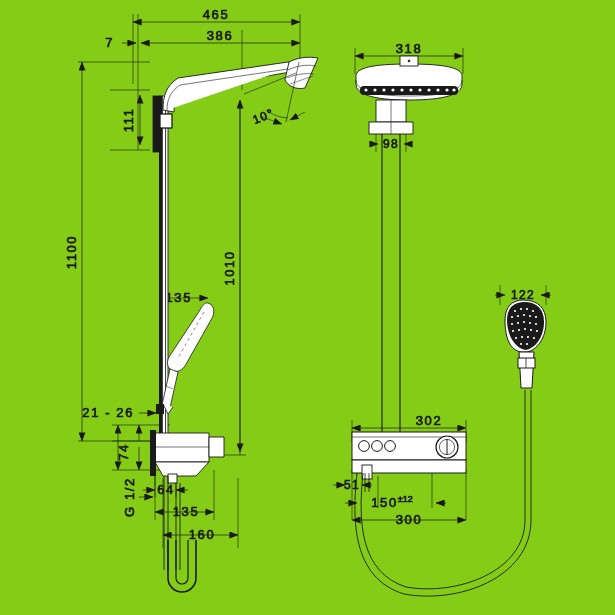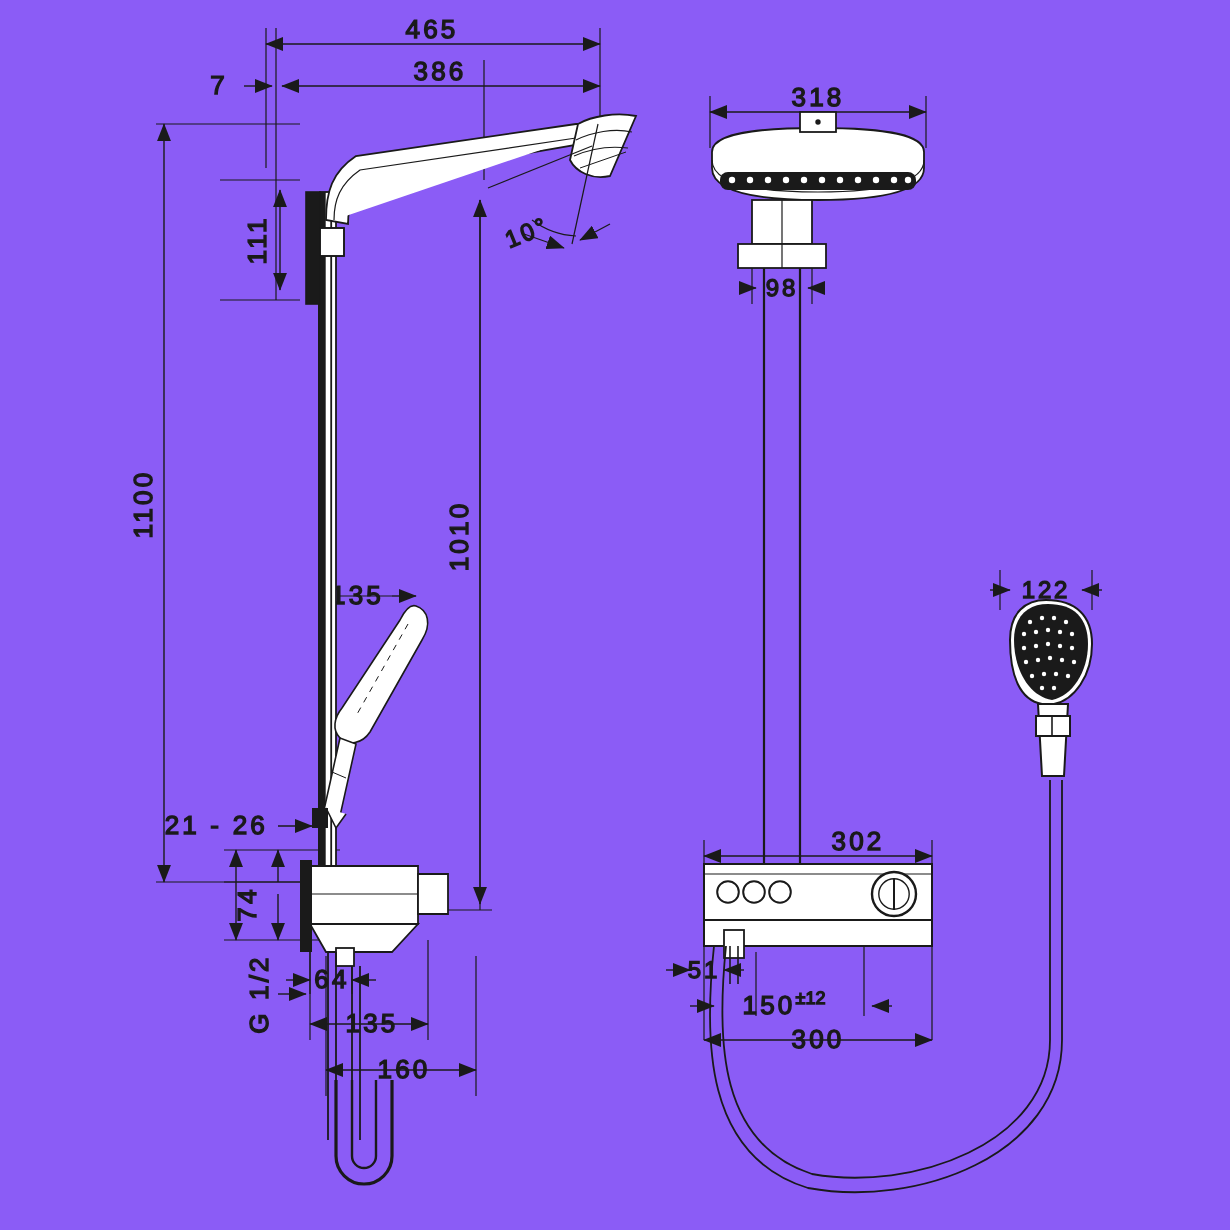"465" #stage { background: #8b5cf6 -> #84cc16 }
